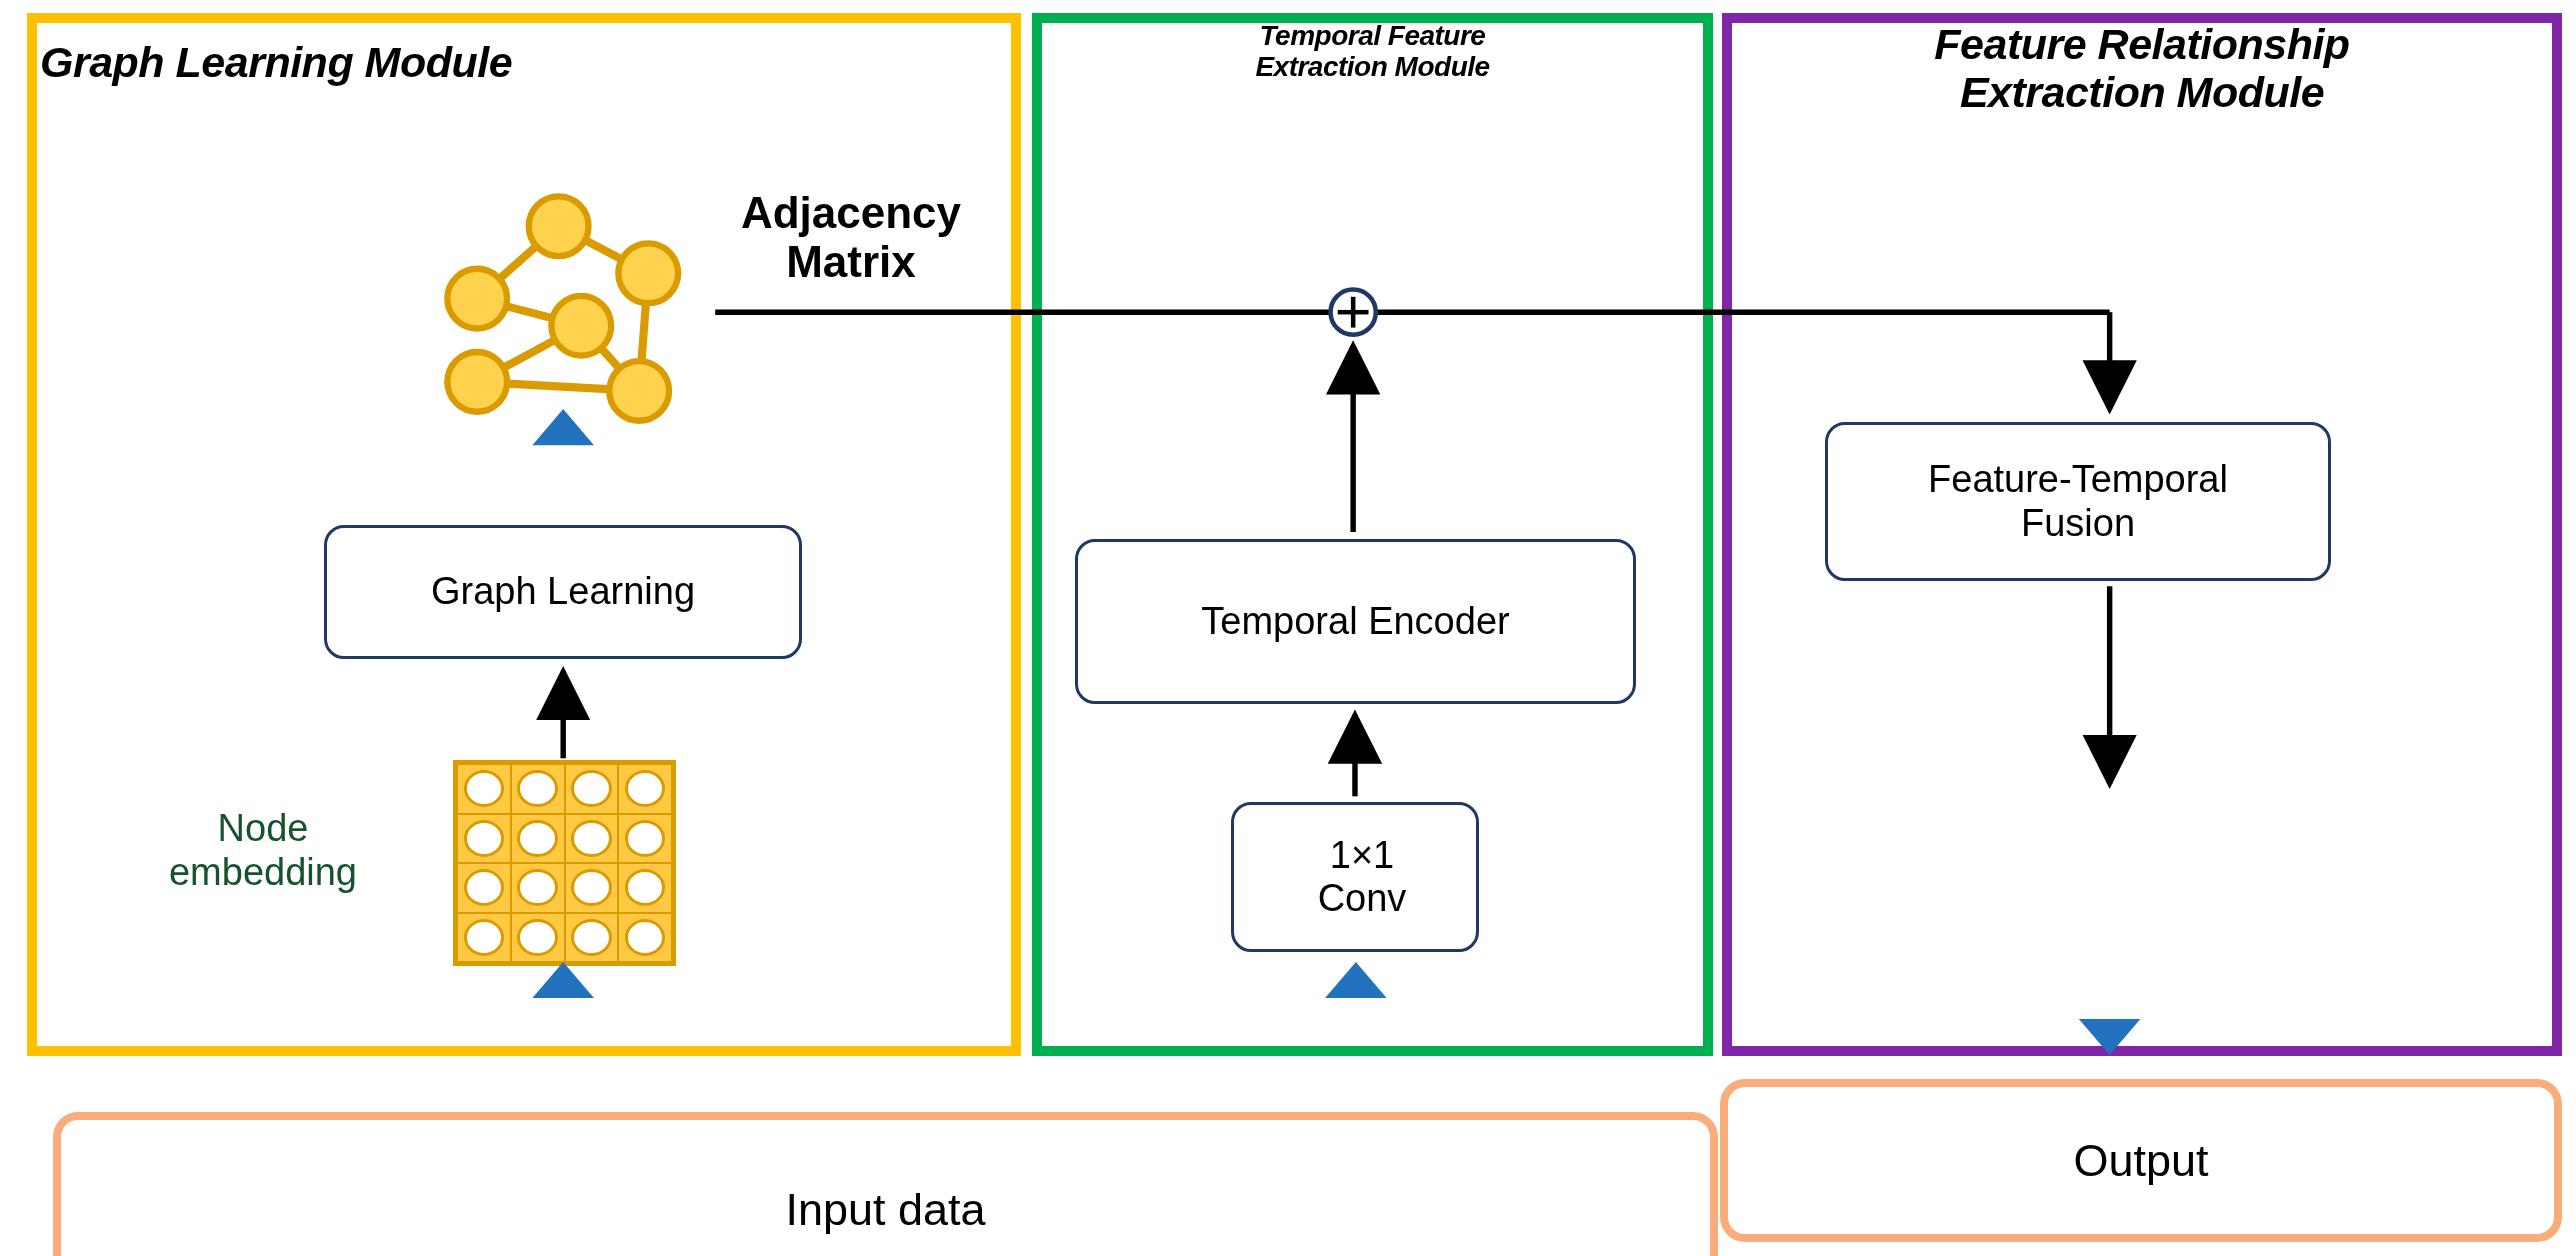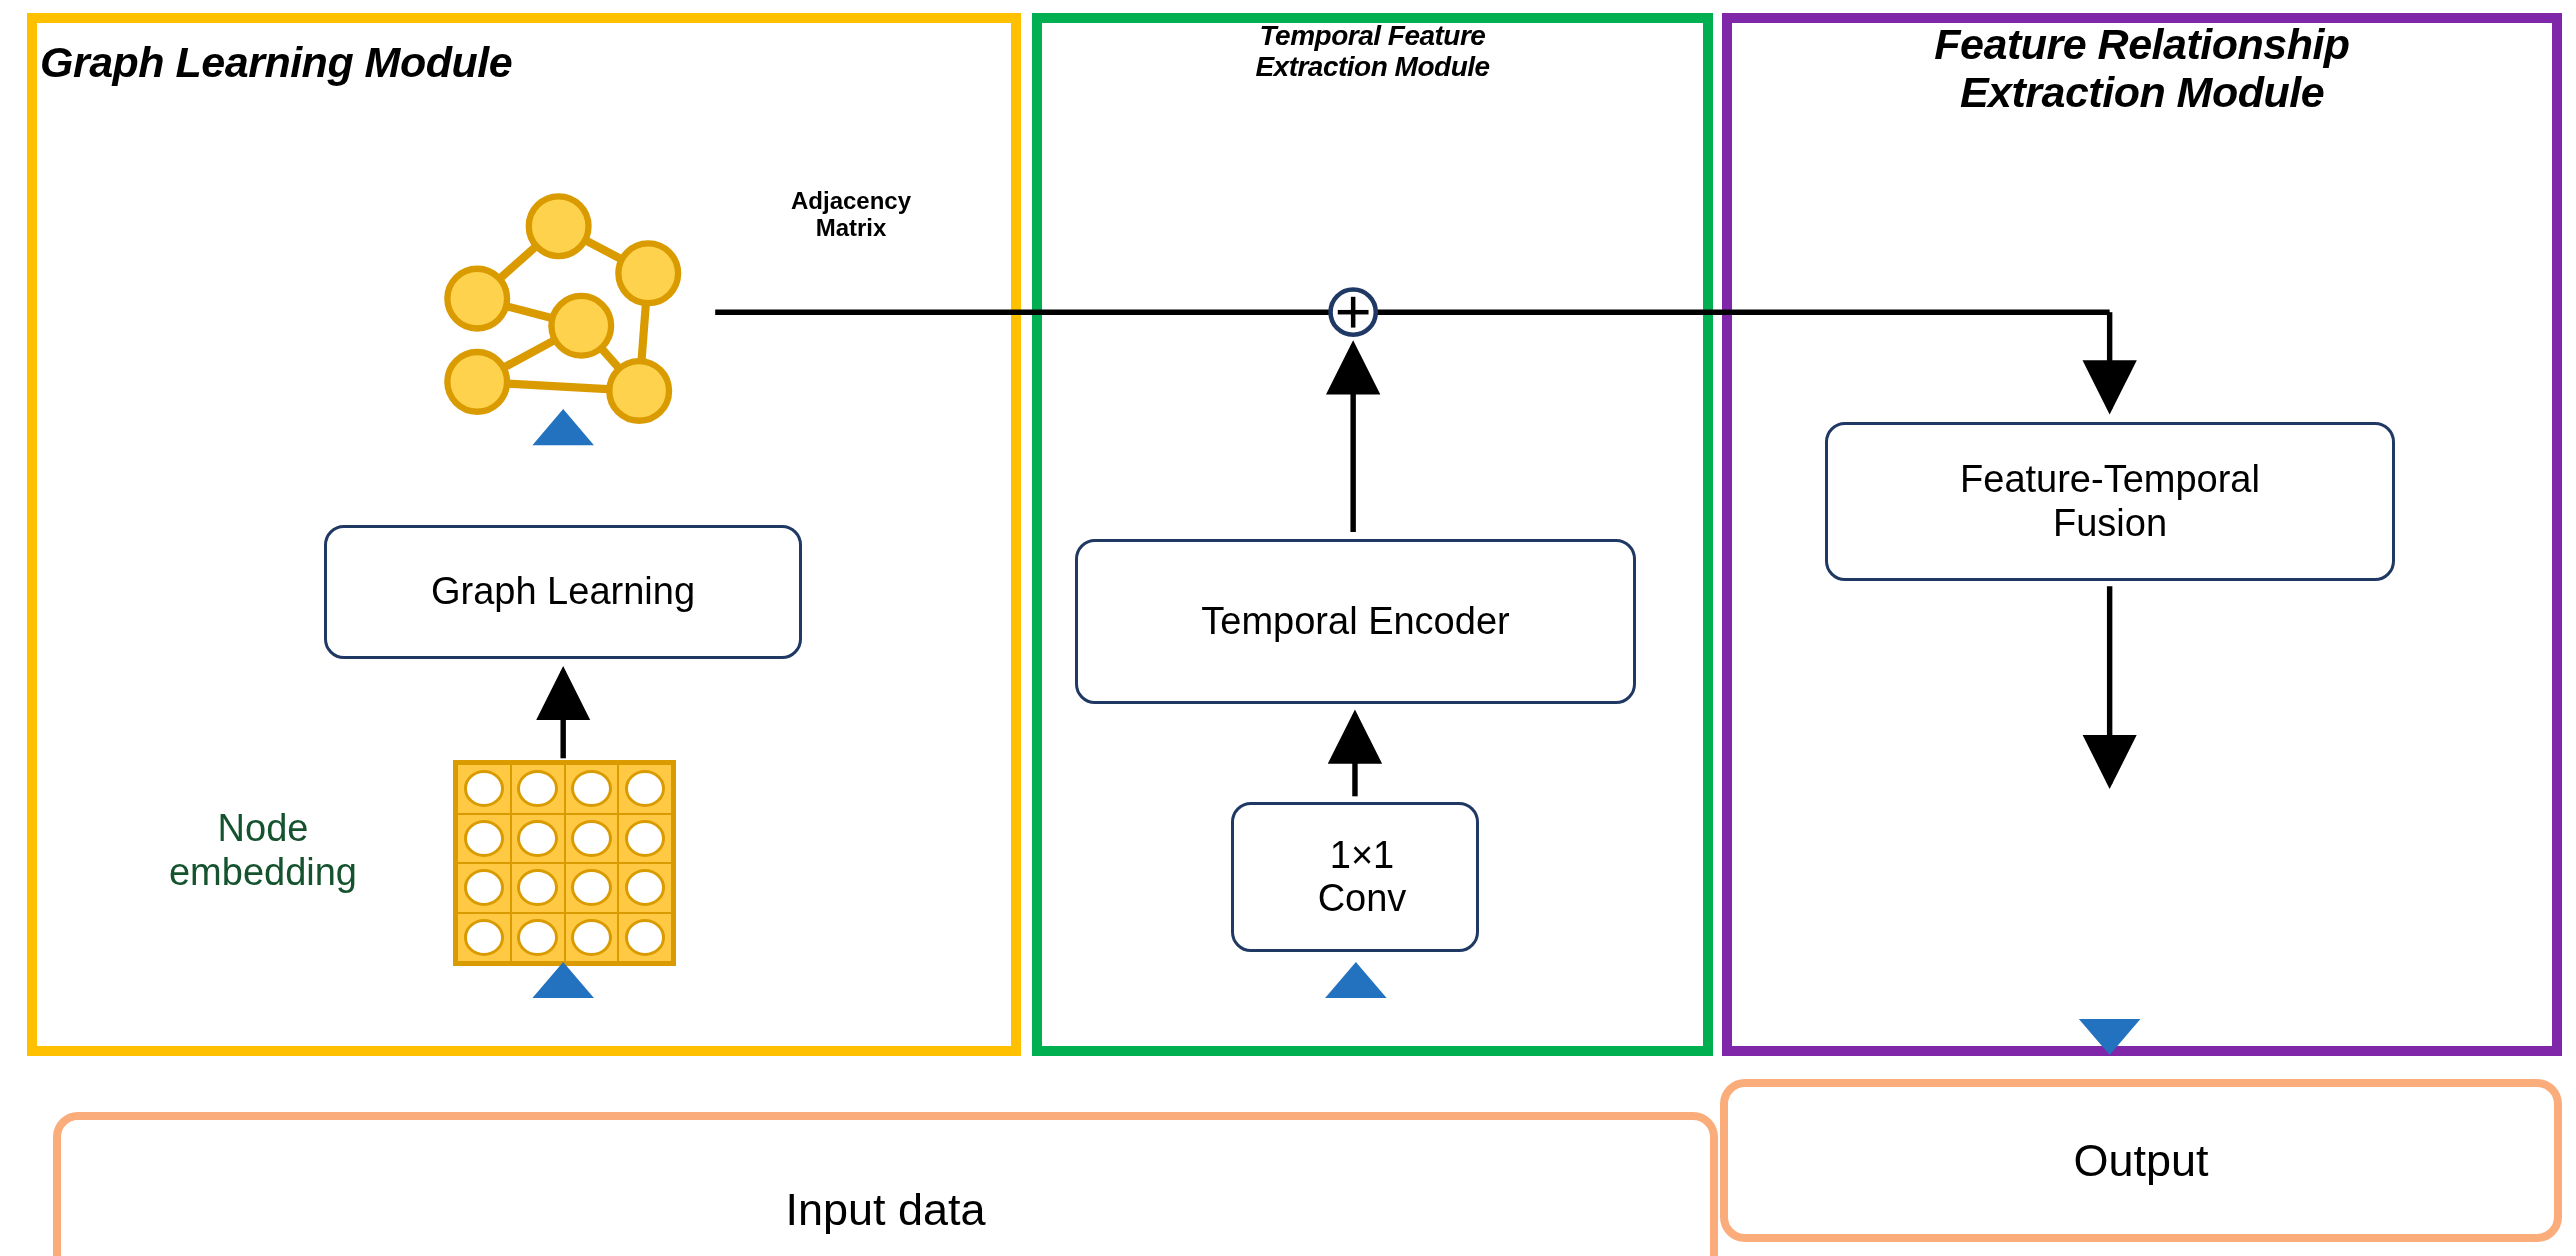"Adjacency" #label-adjacency { font-size: 24px -> 44px }
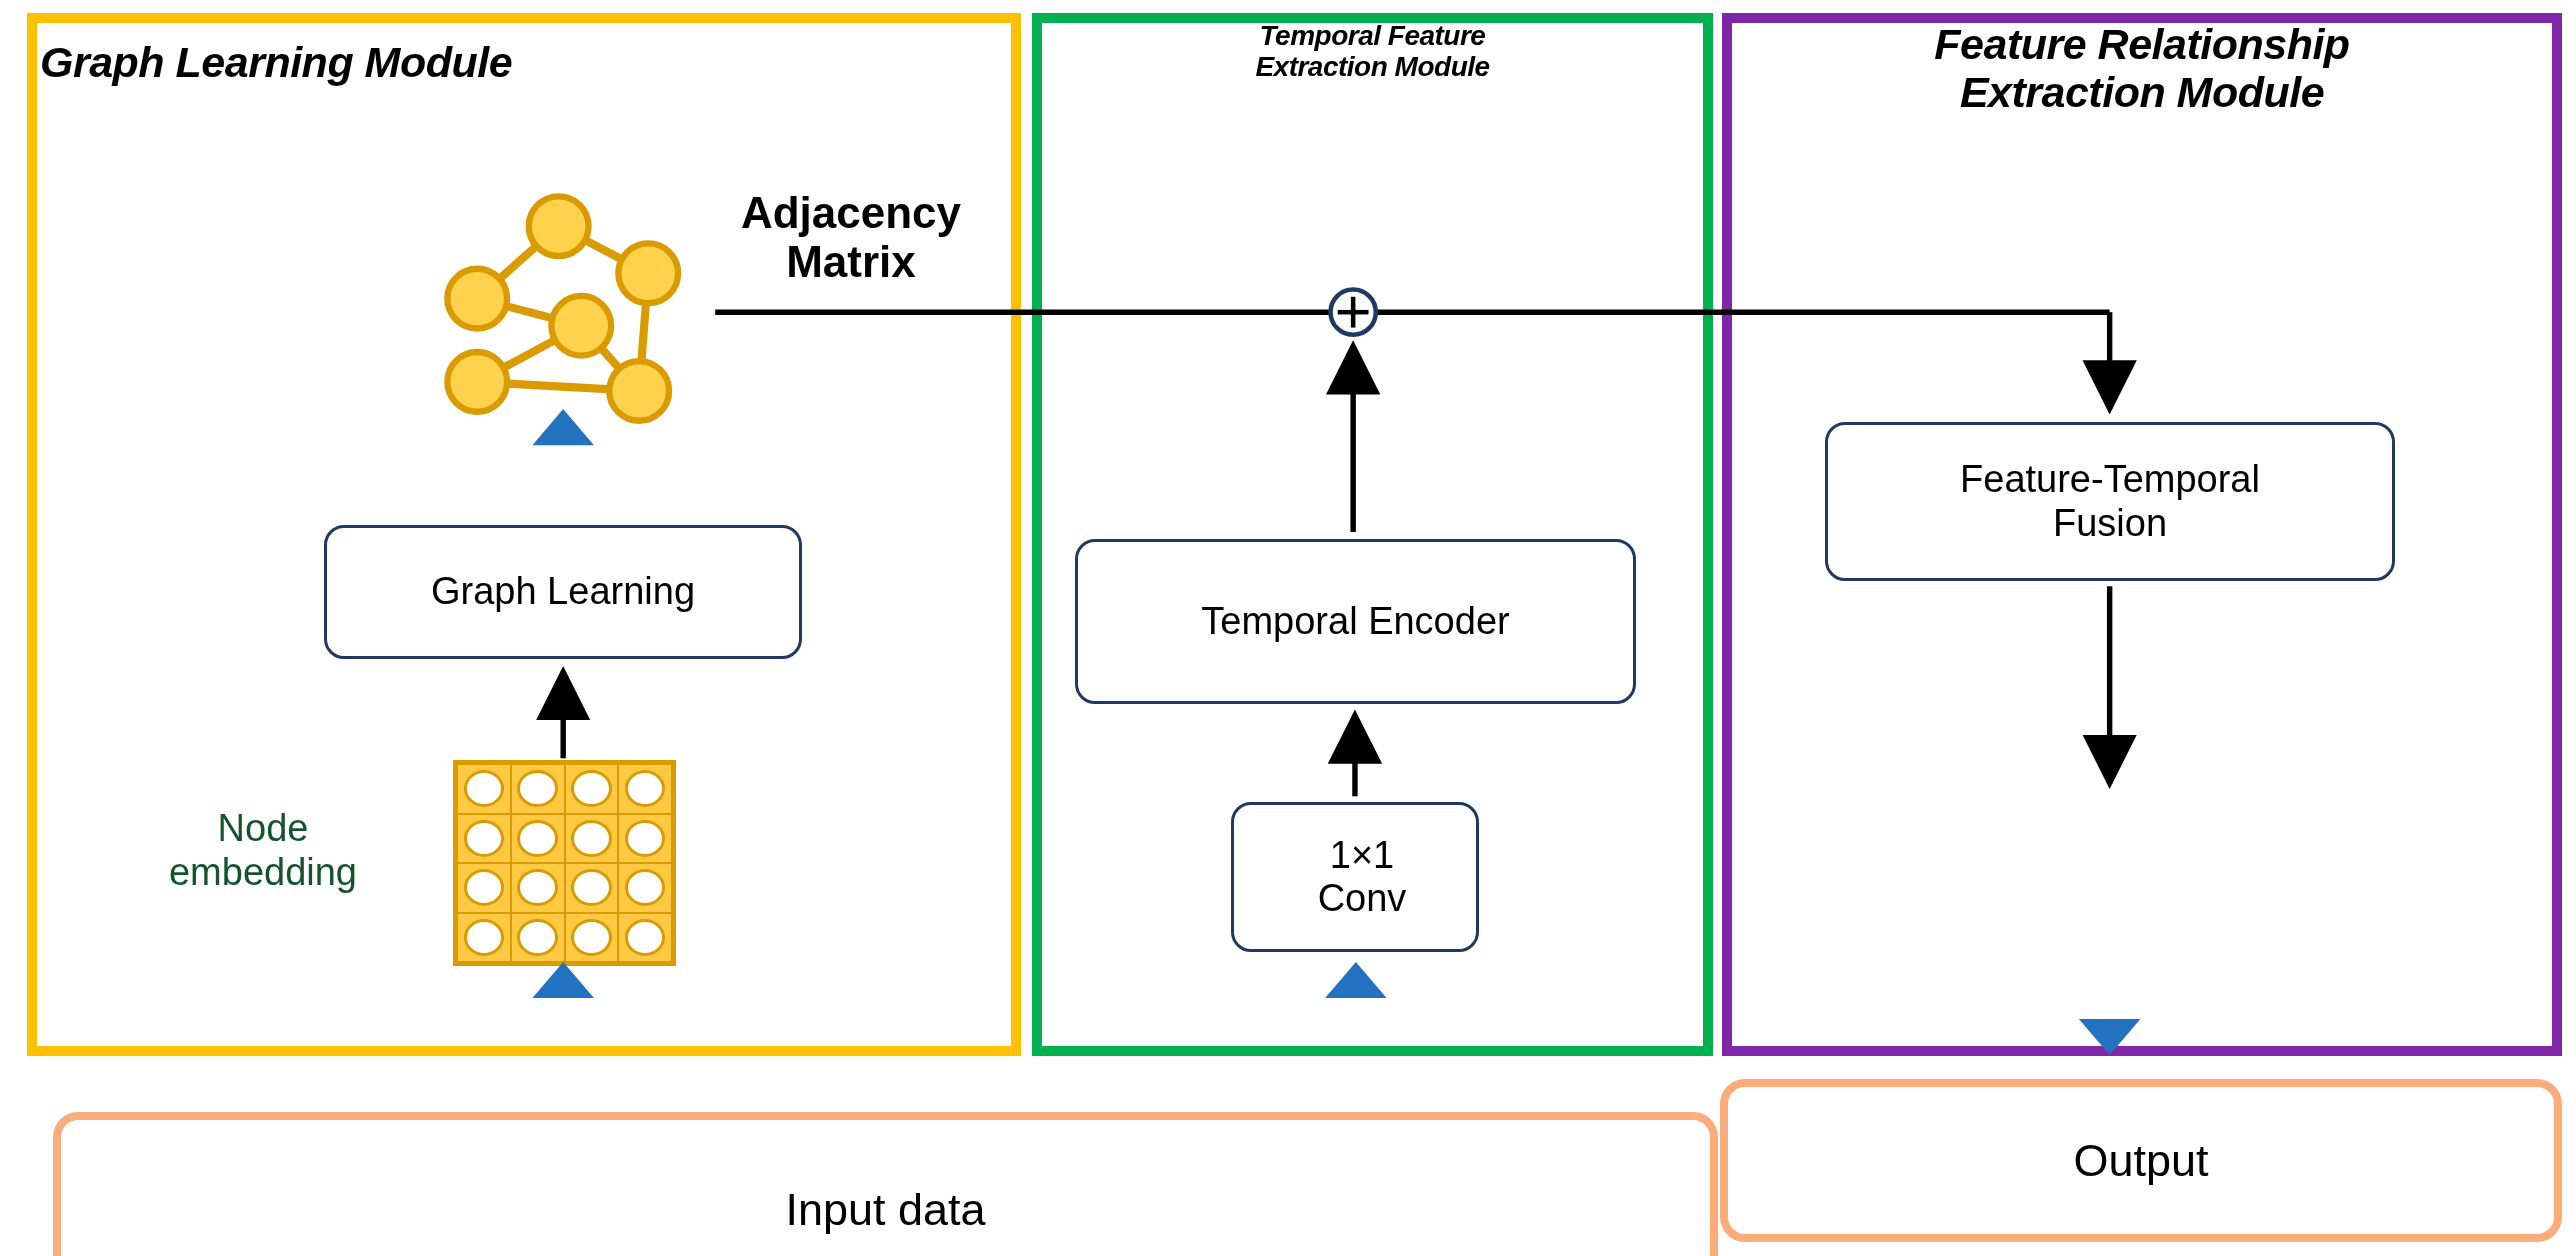"Feature-Temporal" #box-fusion { width: 570px -> 506px }
